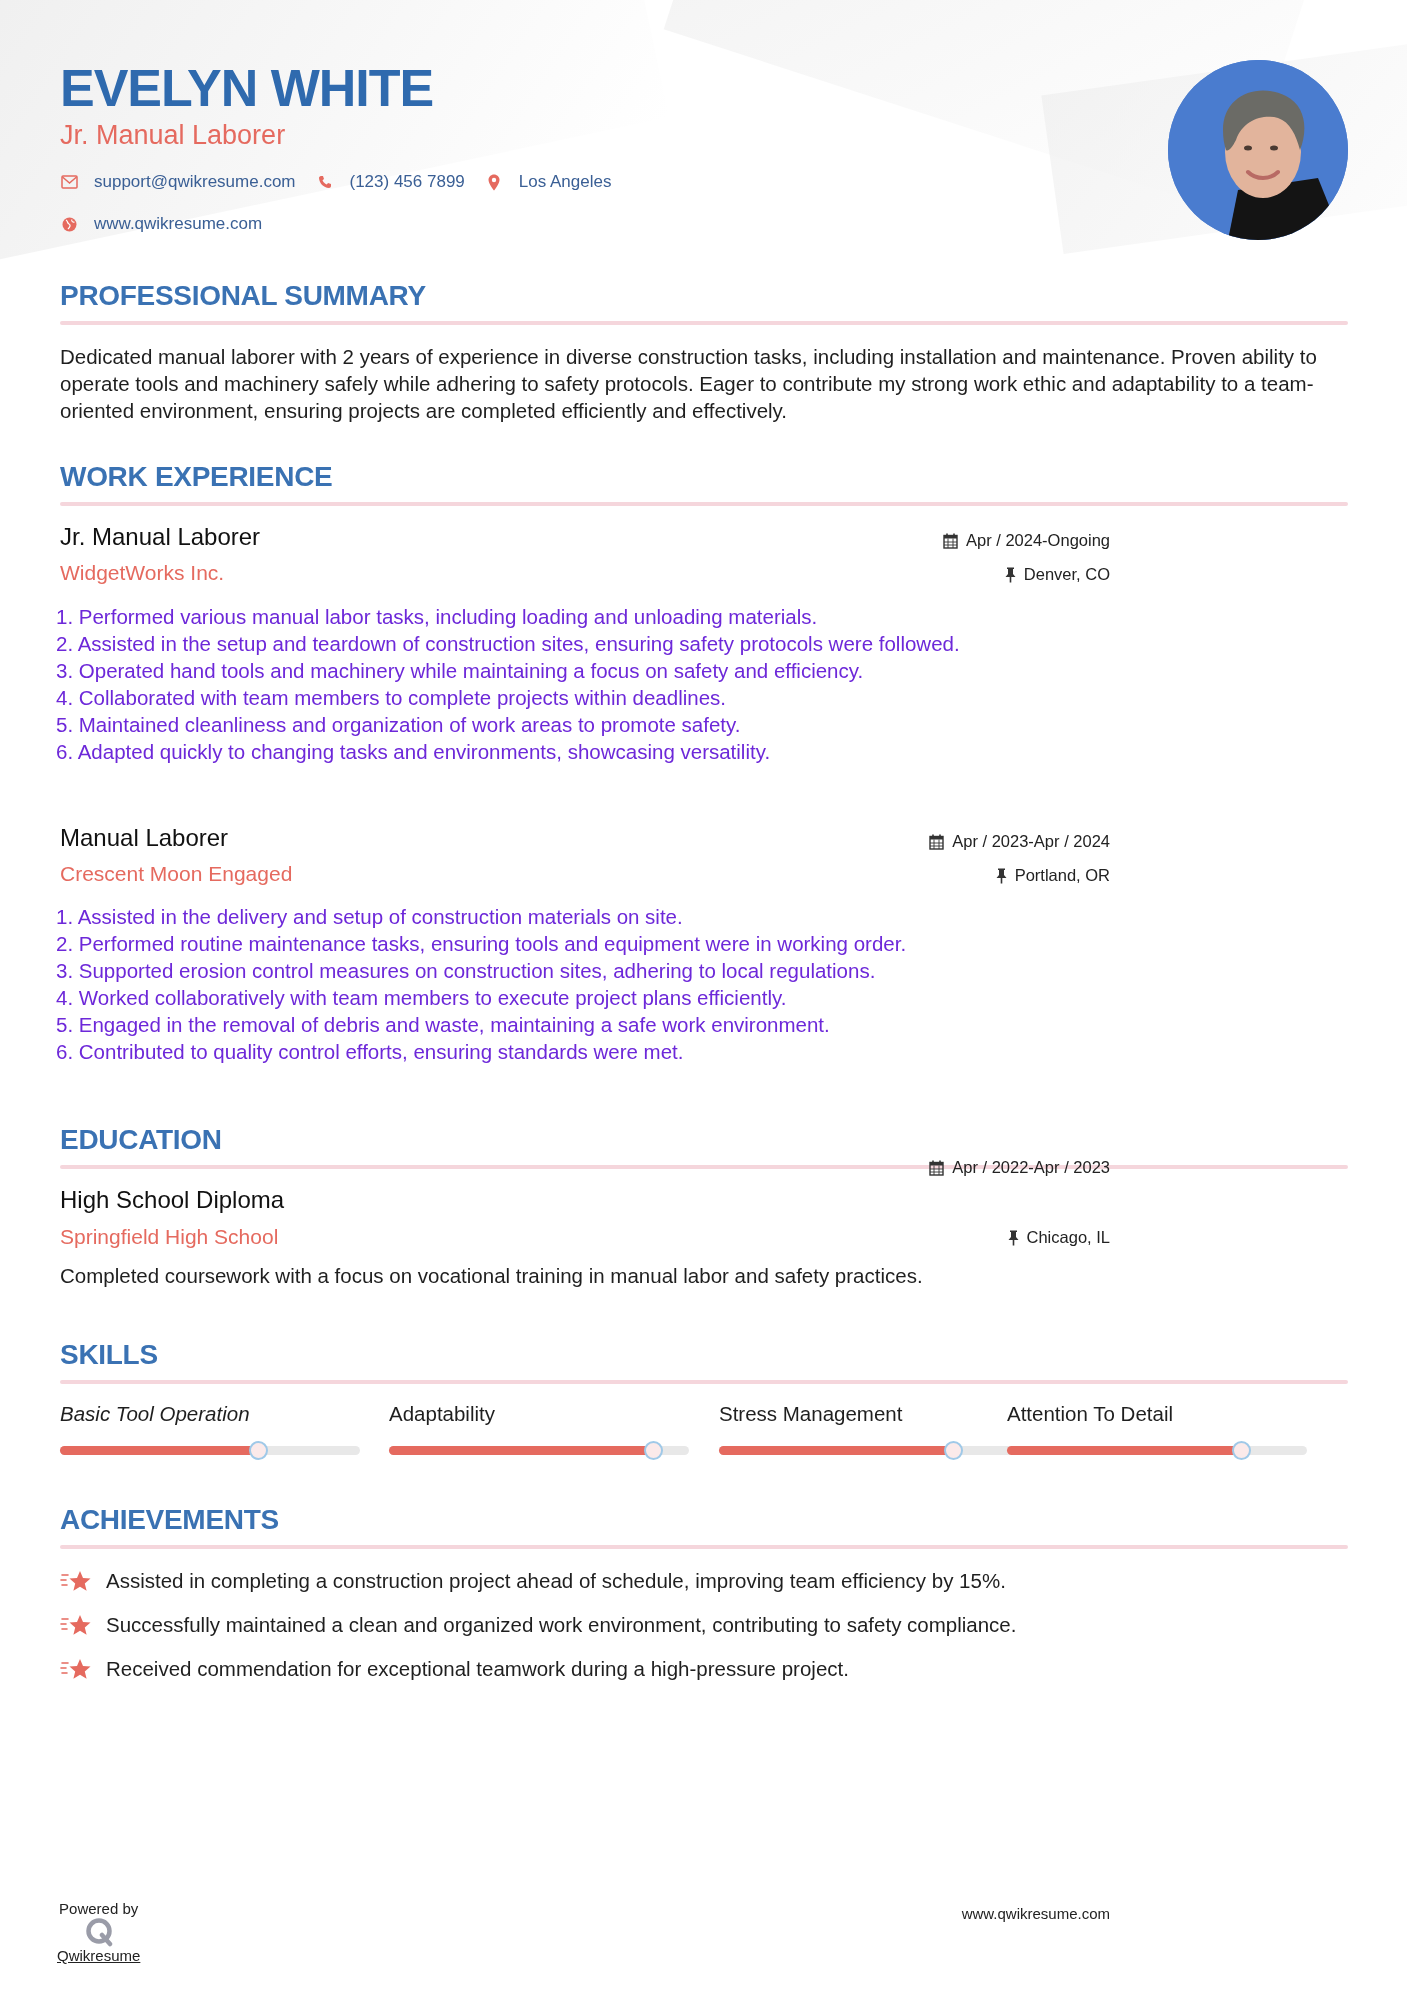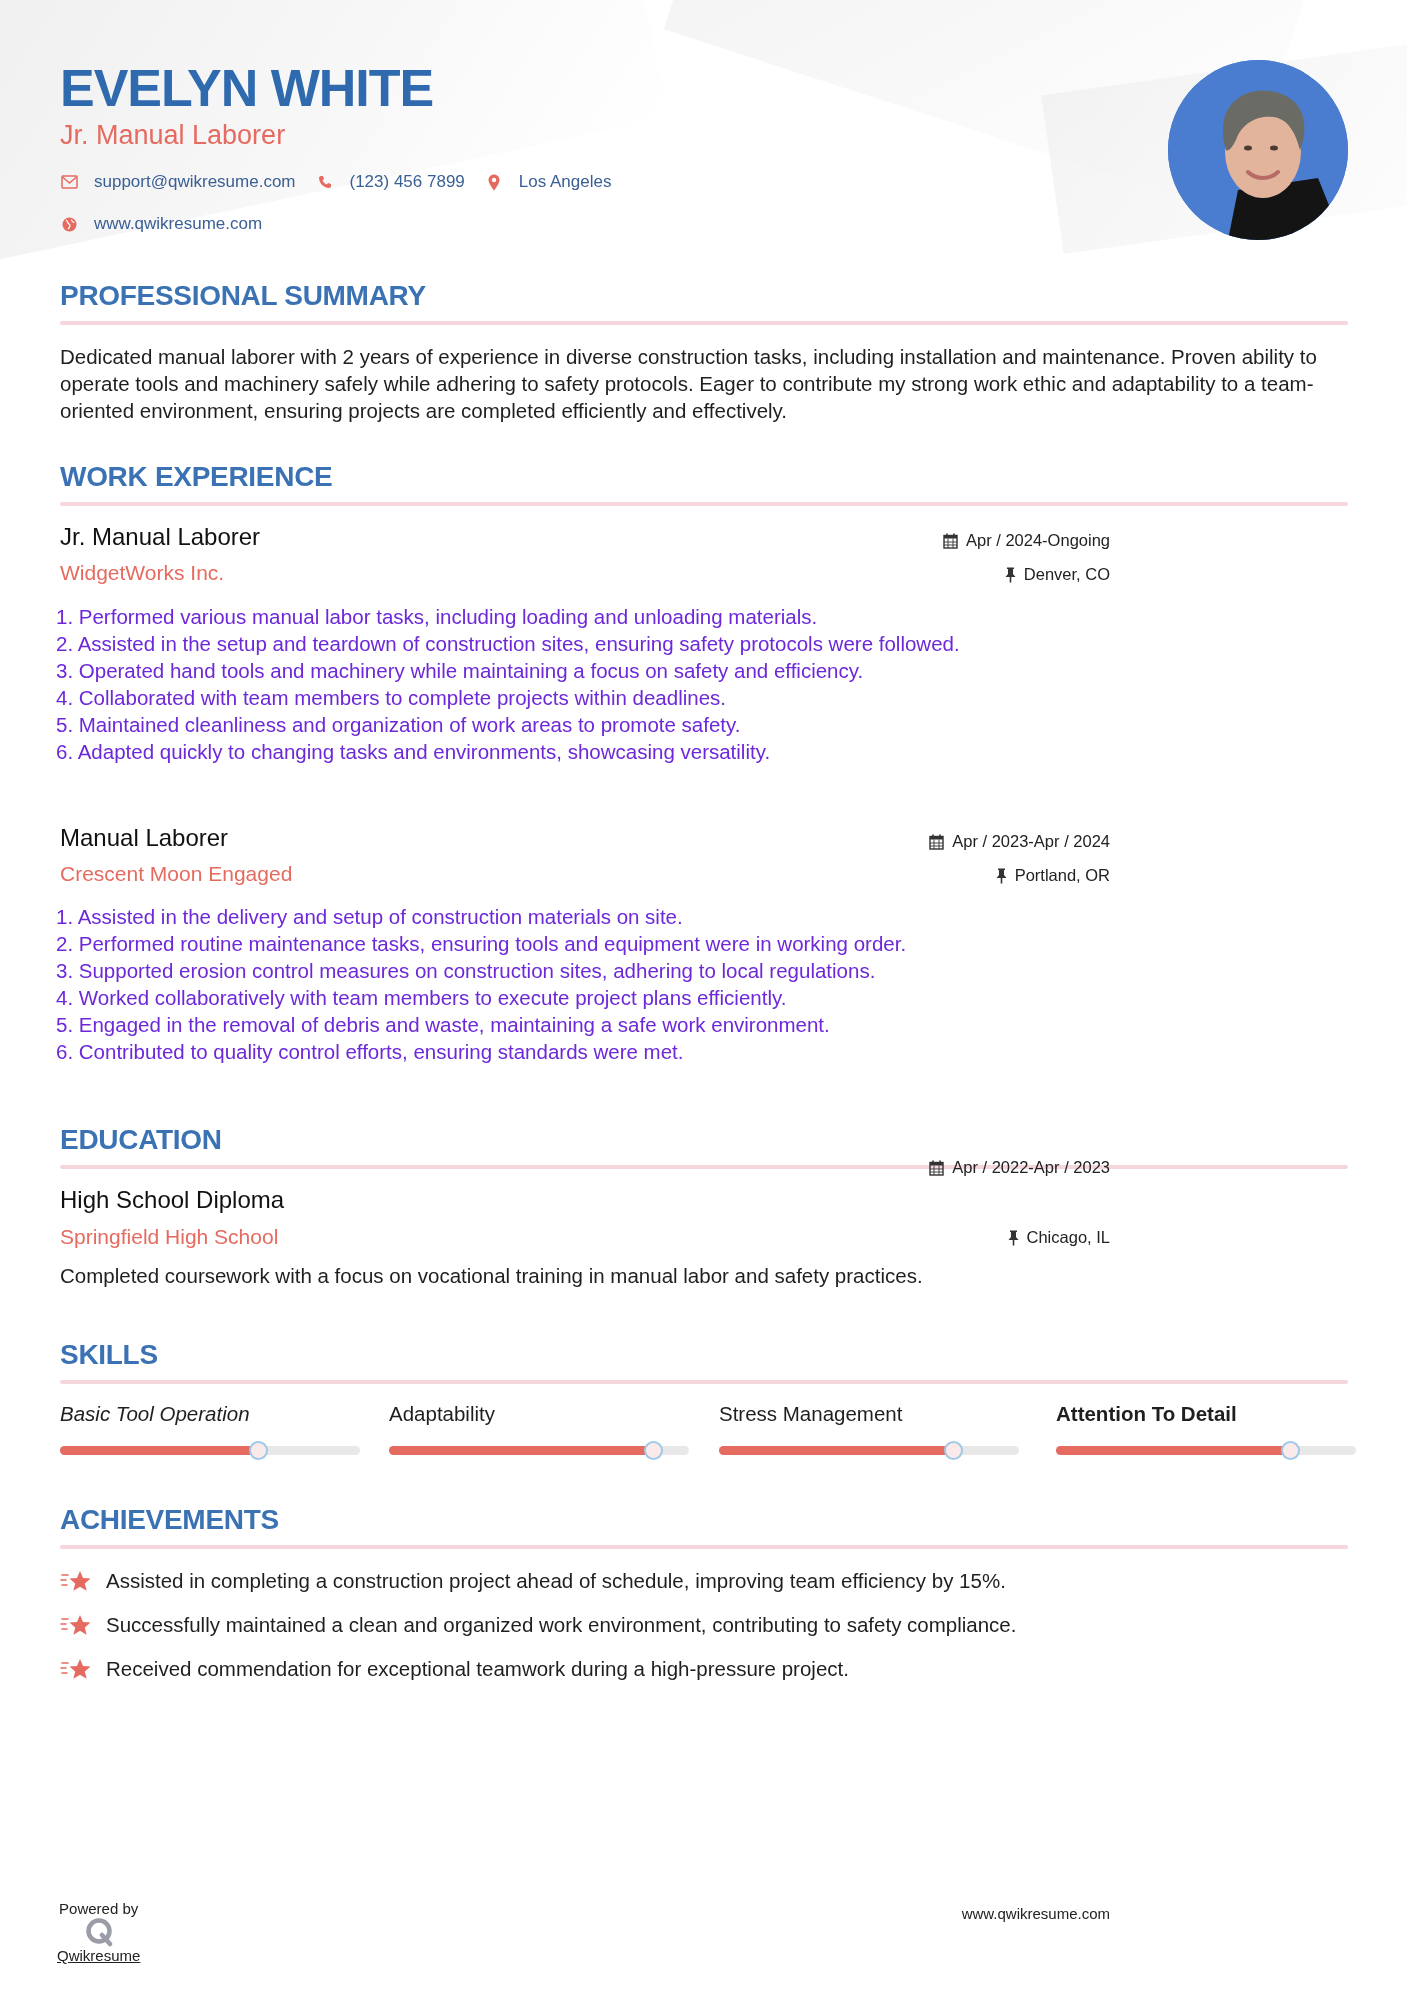"Attention To Detail" div.skill { font-weight: bold -> none; left: 1056px -> 1007px }
